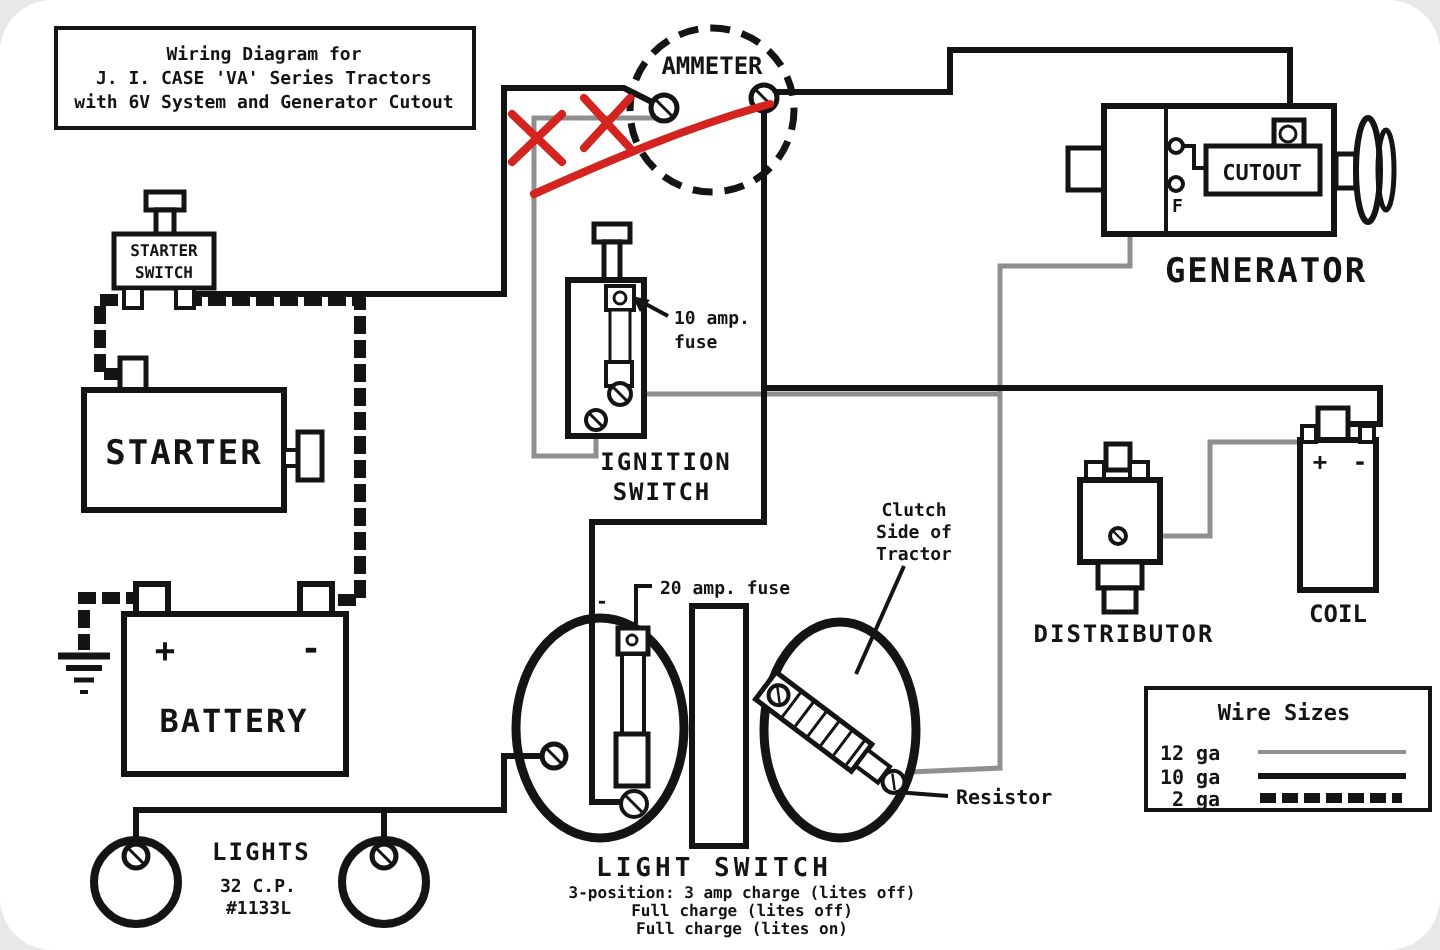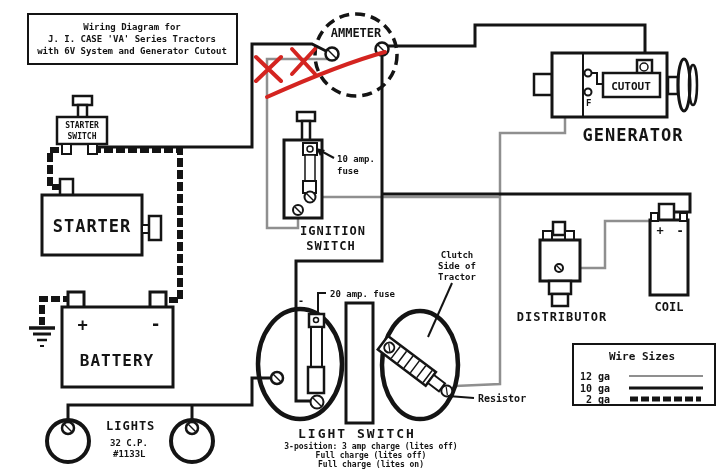"Wiring Diagram for" .stage { border-radius: none -> 26px }
